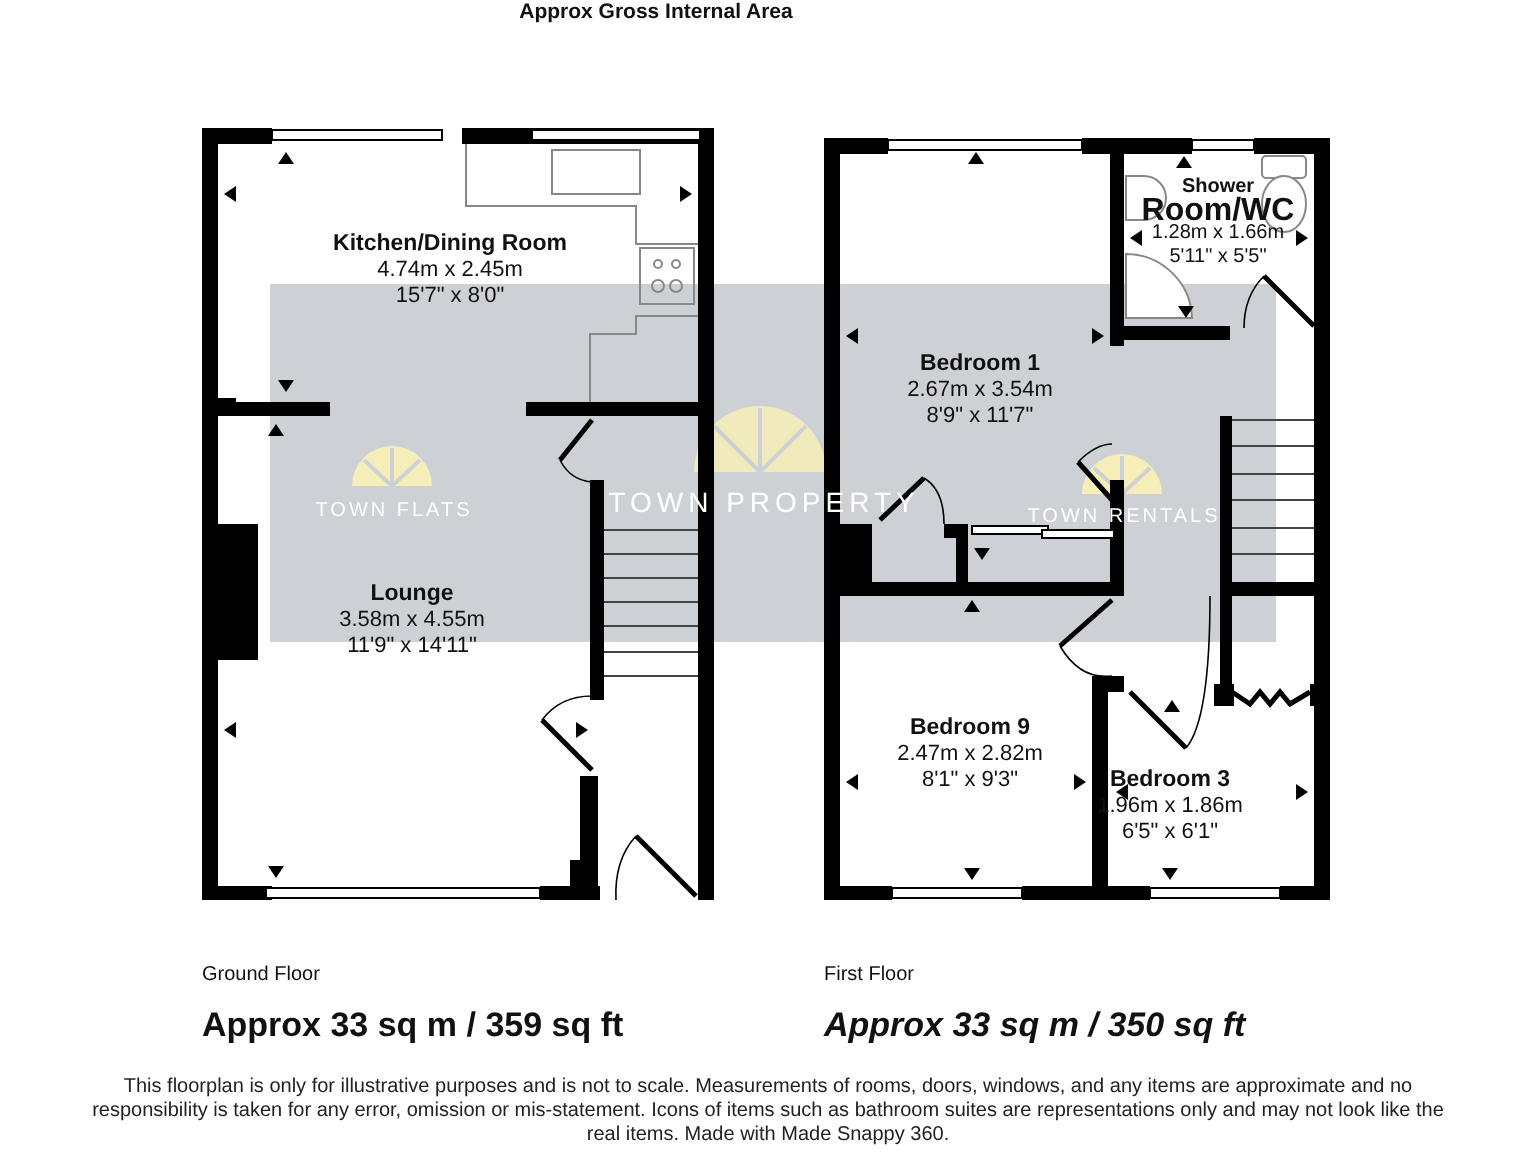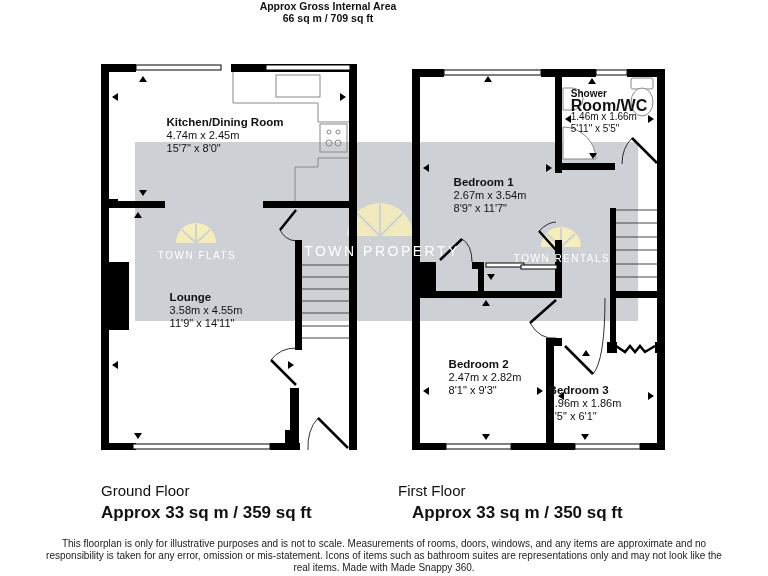"66 sq m / 709" div { html: <div>66 sq m / 709 sq ft</div> -> none }
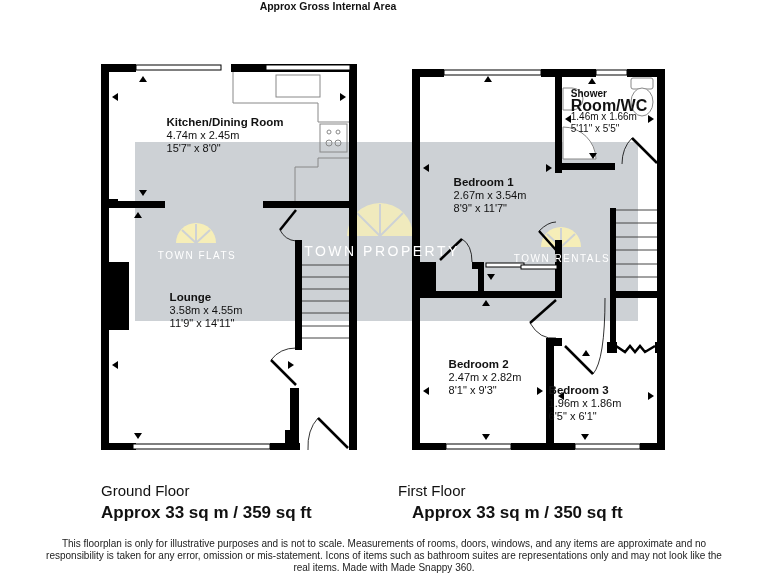"Shower" .room-label { text-align: none -> center }
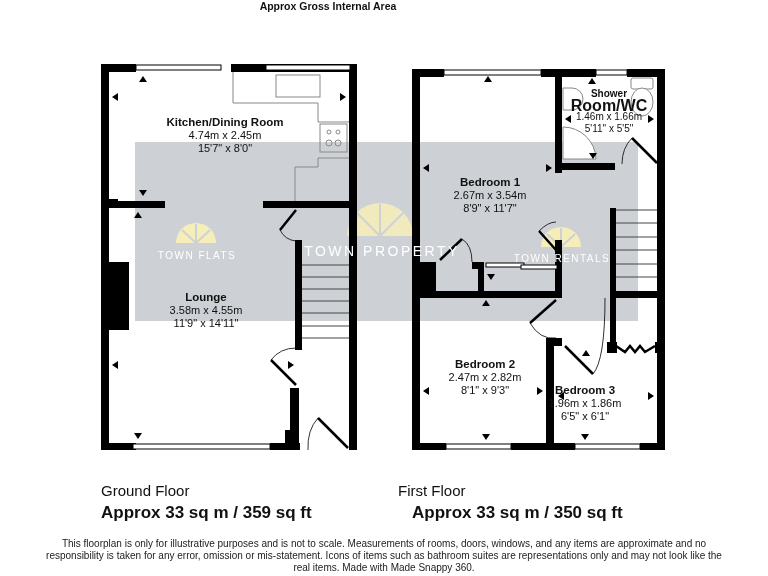"1.46m x 1.66m" div { text: 1.46m -> 1.28m }
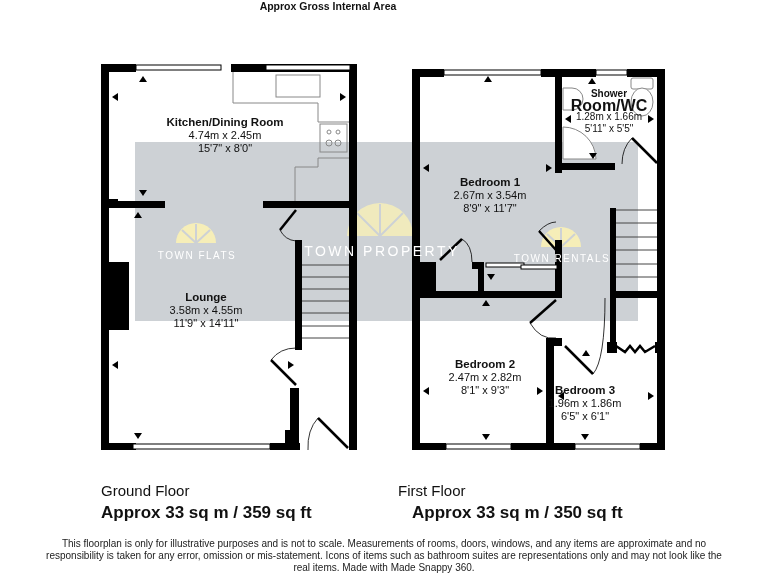"Bedroom 2" div.name { text: 2 -> 9 }
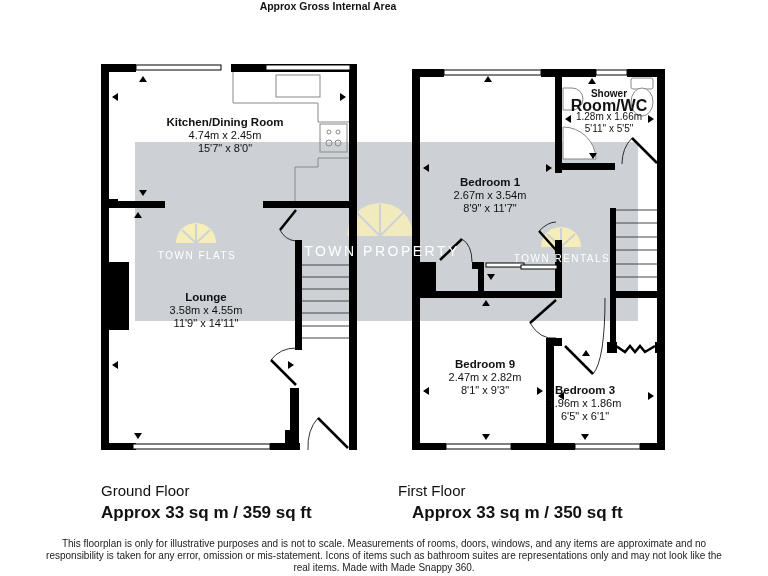"Ground Floor" .floor-label { font-size: 15px -> 10px }
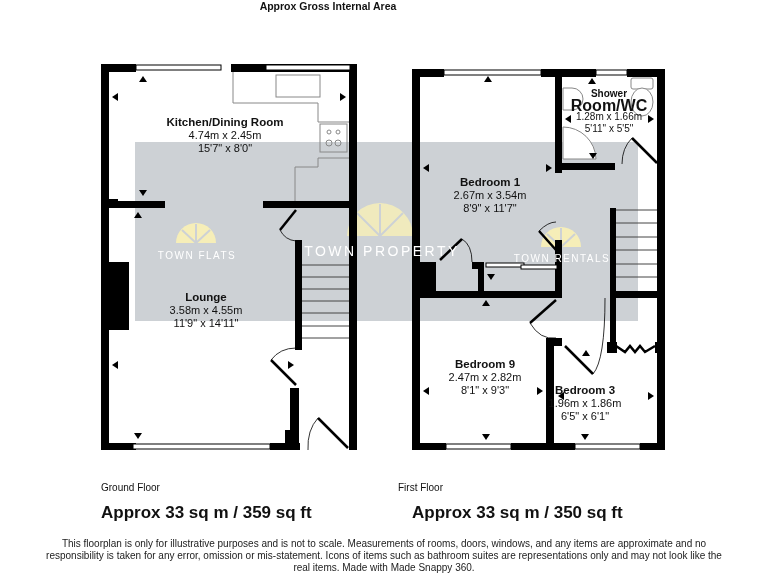"First Floor" div.floor-label { left: 398px -> 412px }
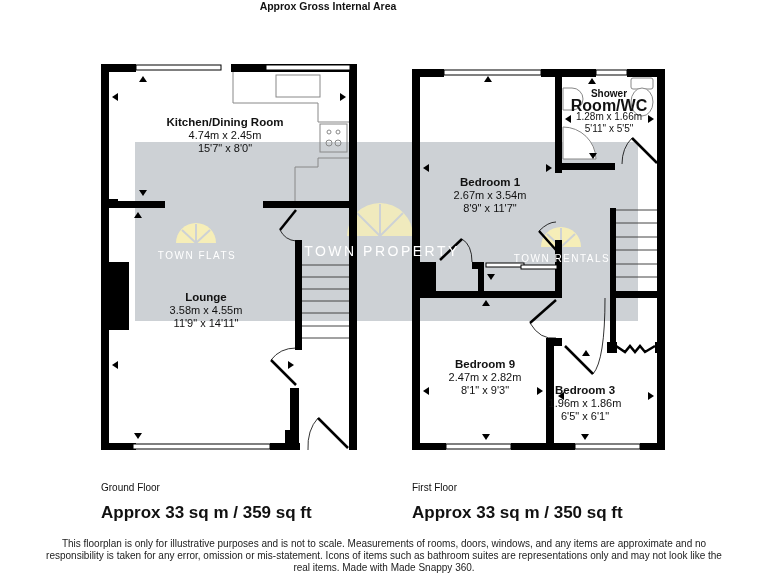"Approx 33 sq m / 350" div.floor-area { font-style: none -> italic }
